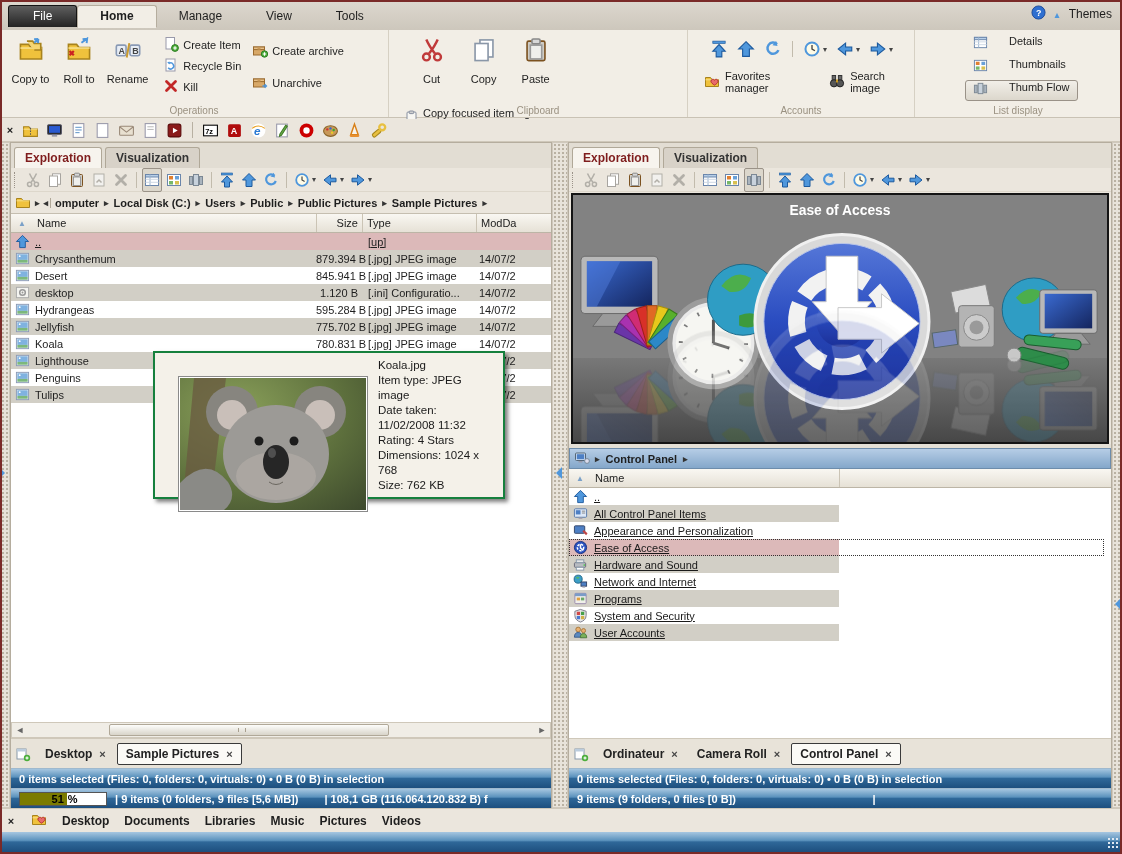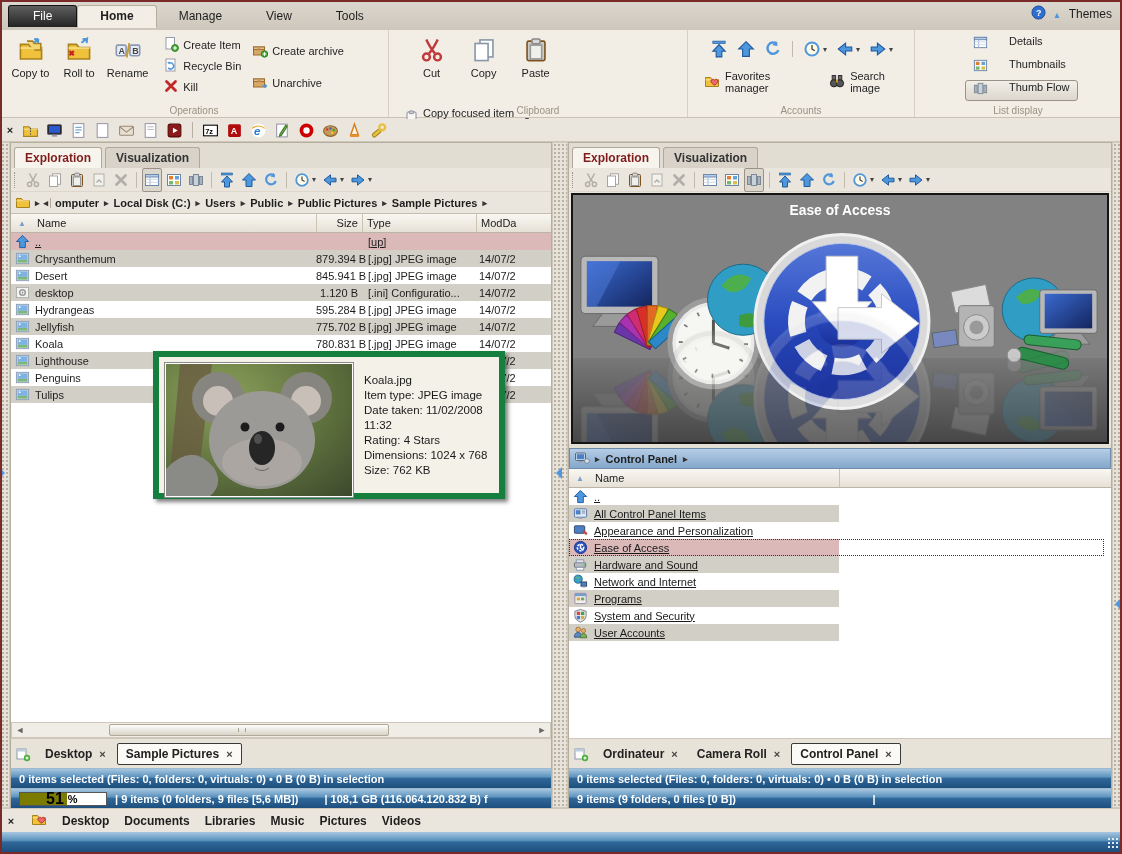"Copy to" .bigbtn .blabel { margin-top: 2px -> 8px }
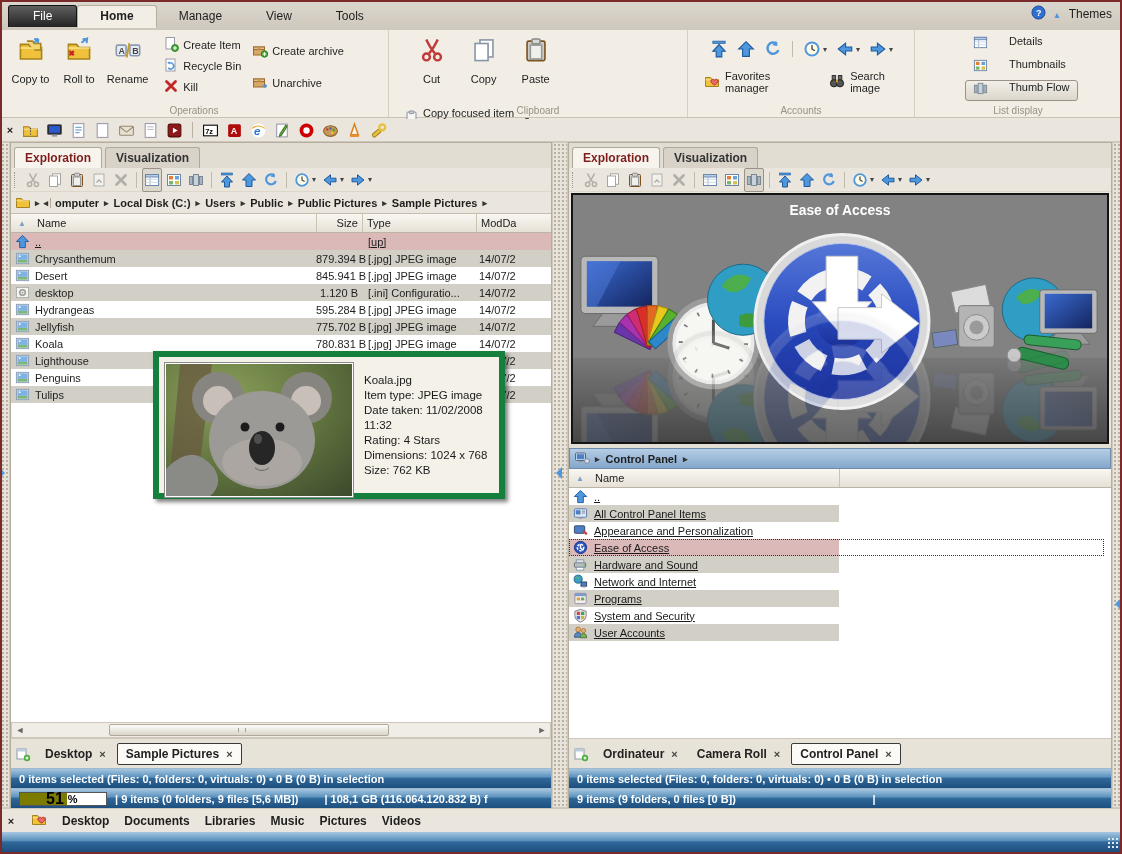"Koala.jpg" .tooltip { border: 6px solid #15803d -> 2px solid #15803d; padding: 5px -> 23px }
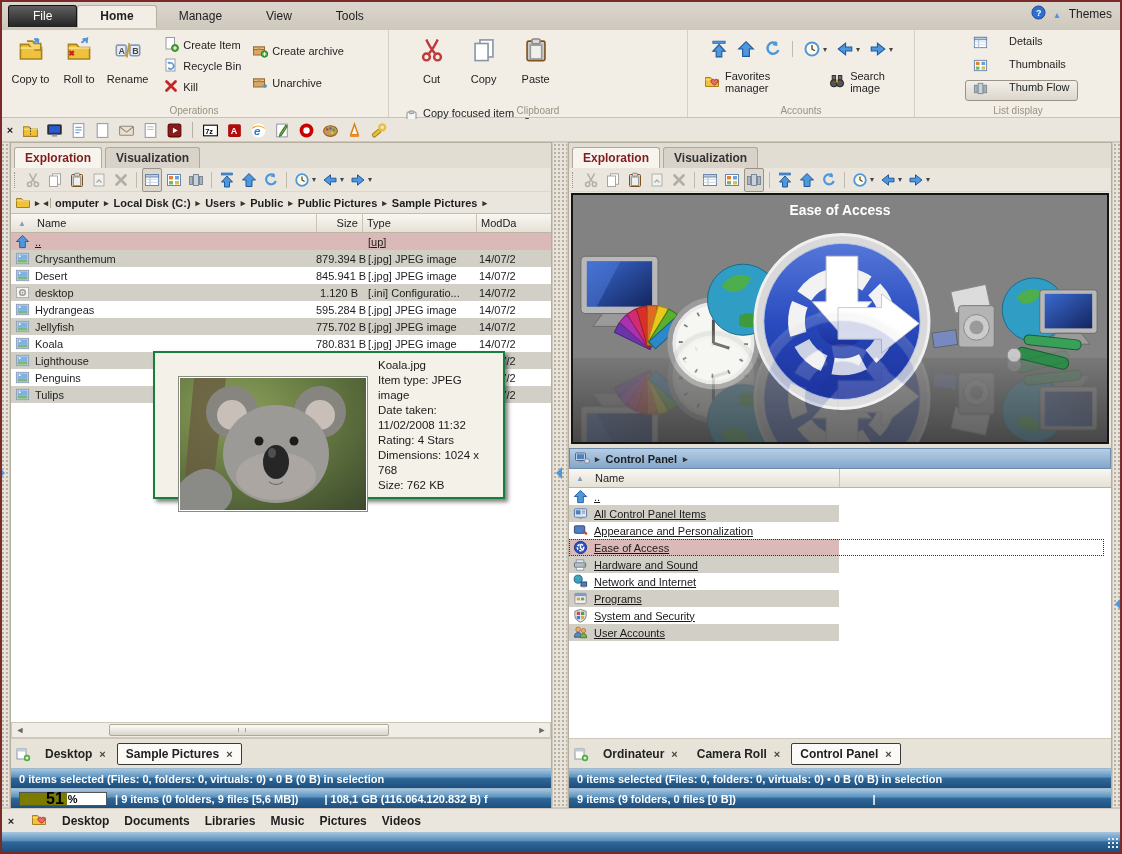"51" .pfill { font-size: 16px -> 11px }
